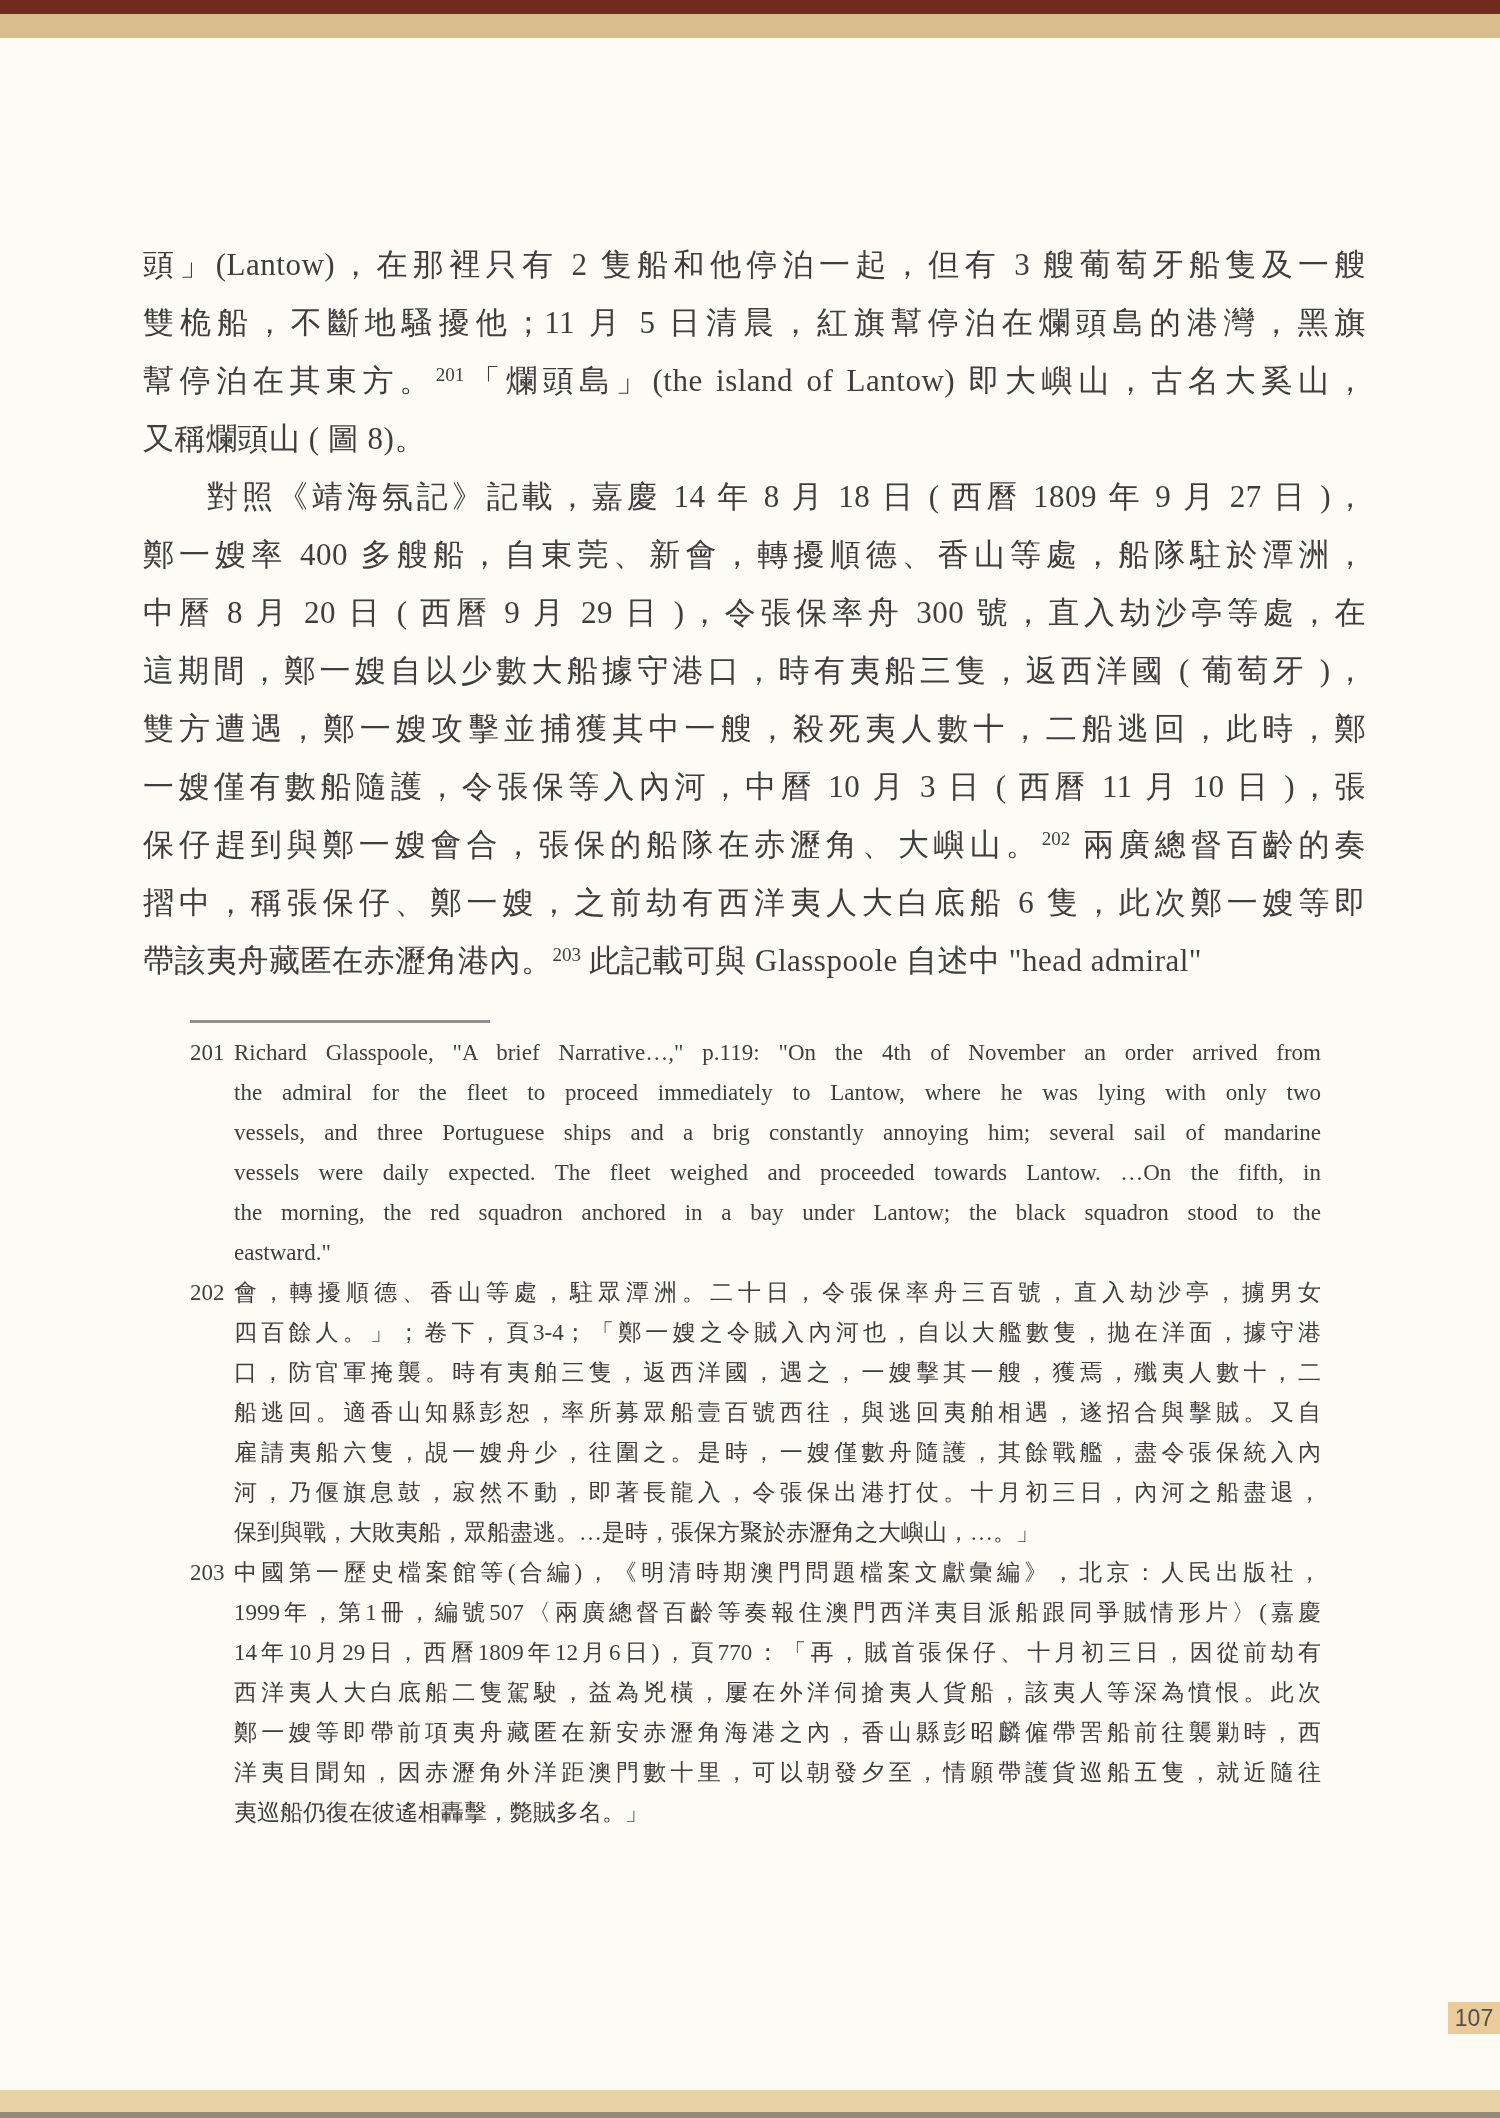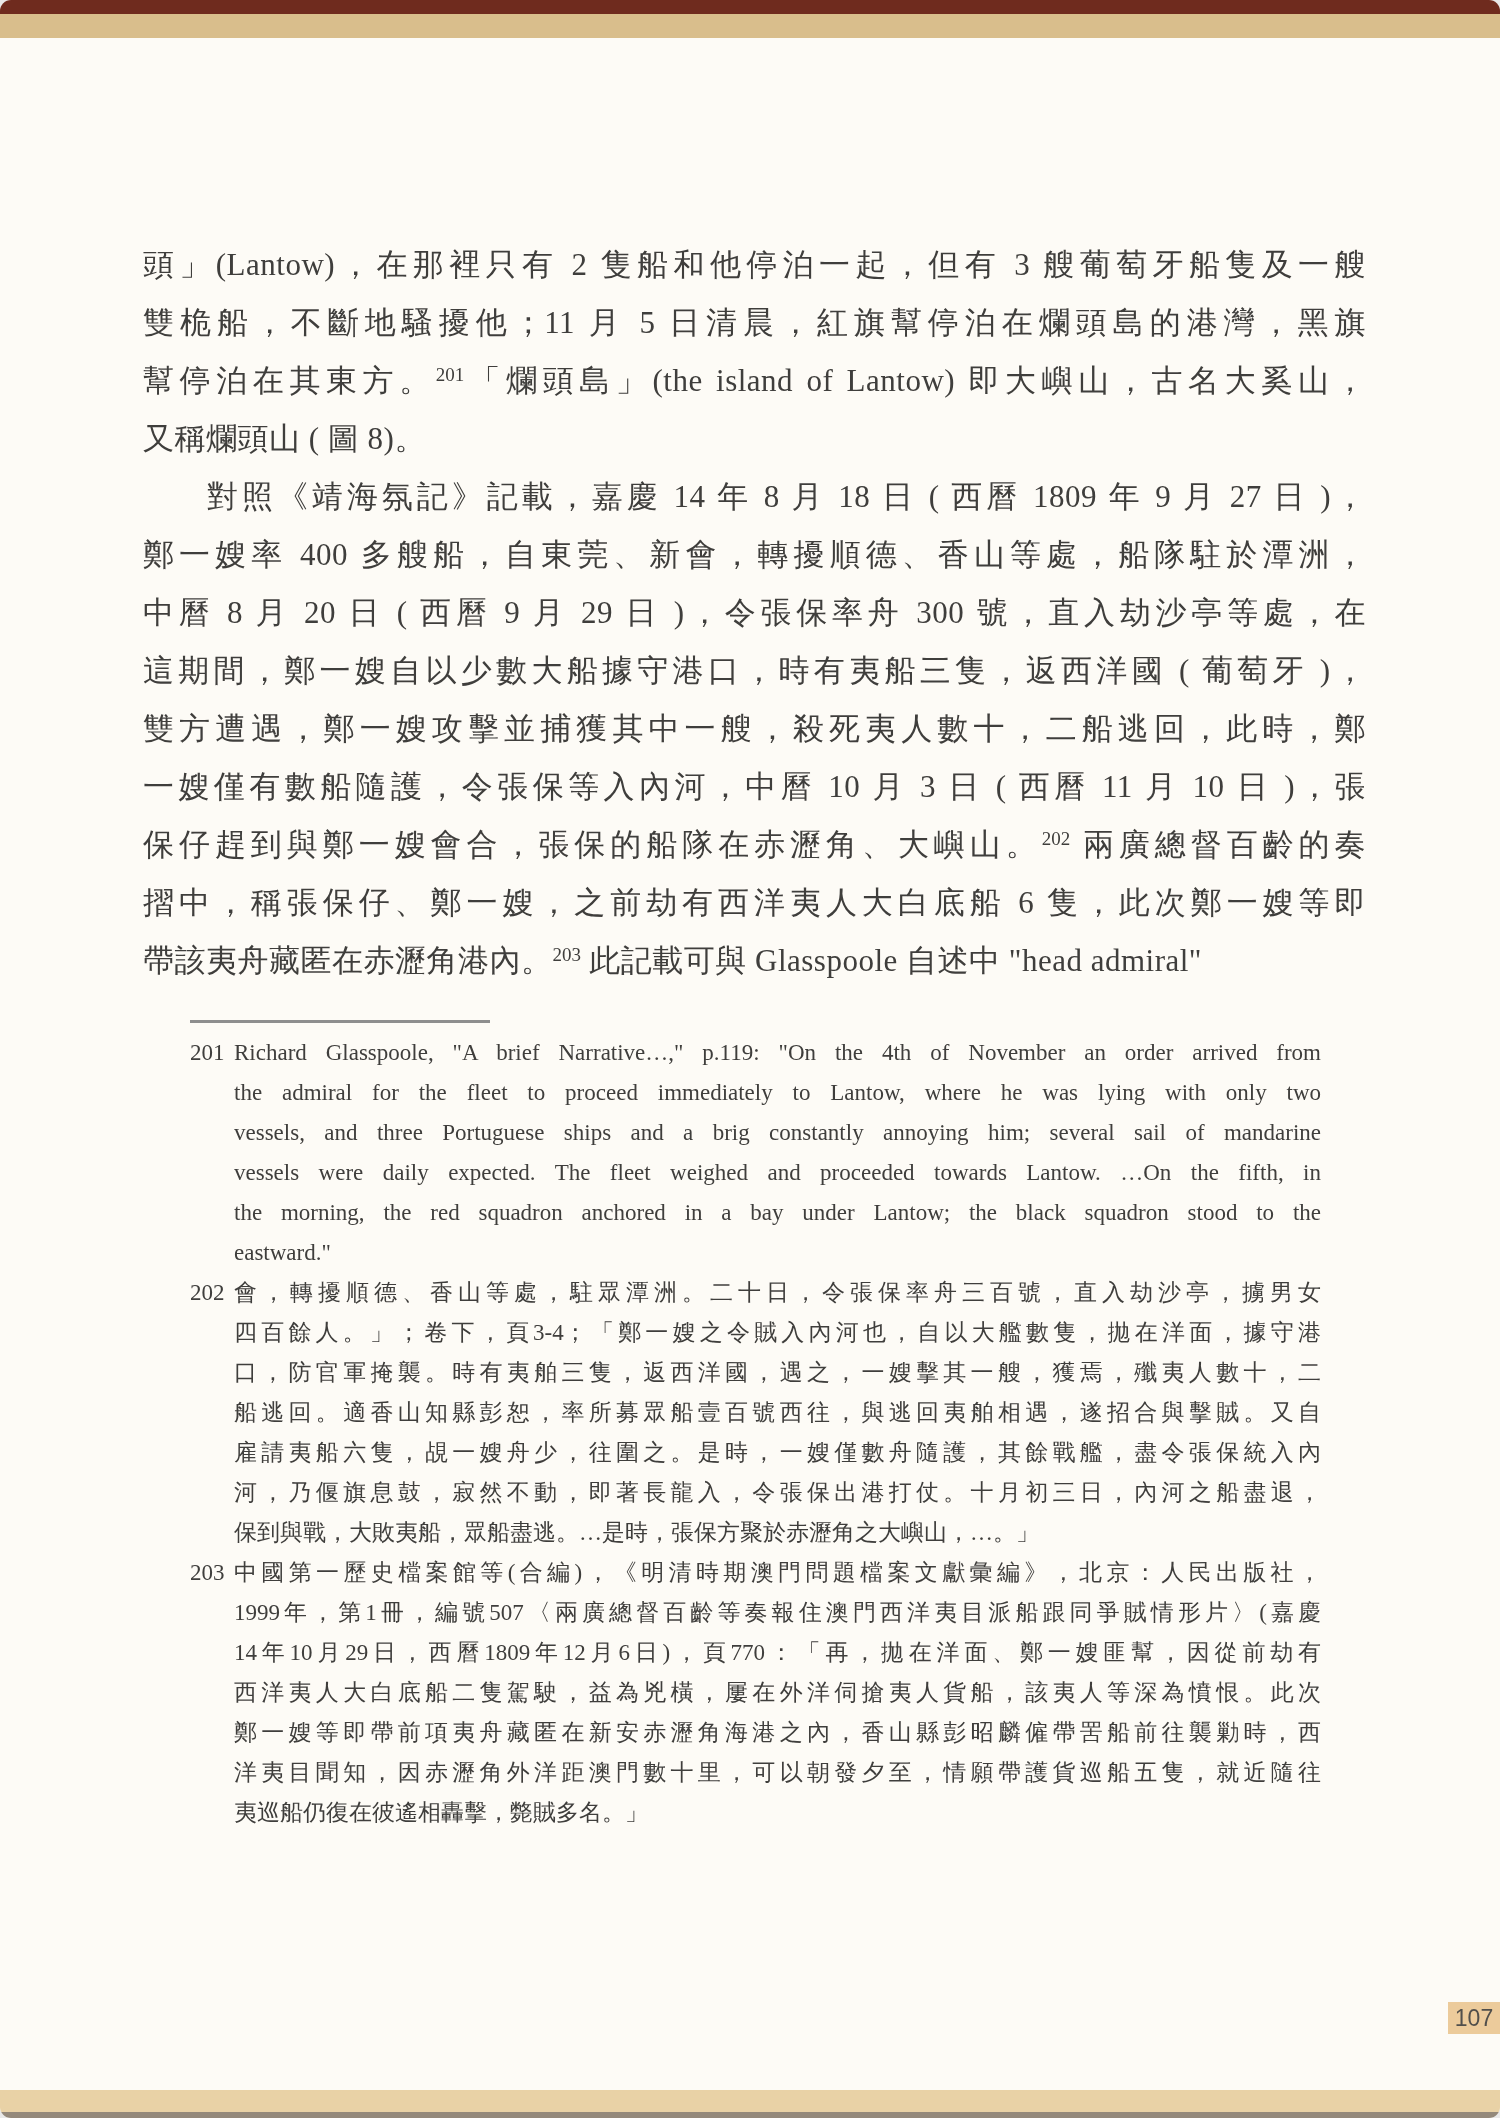"頭」(Lantow)，在那裡只有 2 隻船和他停泊一起，但有 3" #sheet { border-radius: 11px -> none }
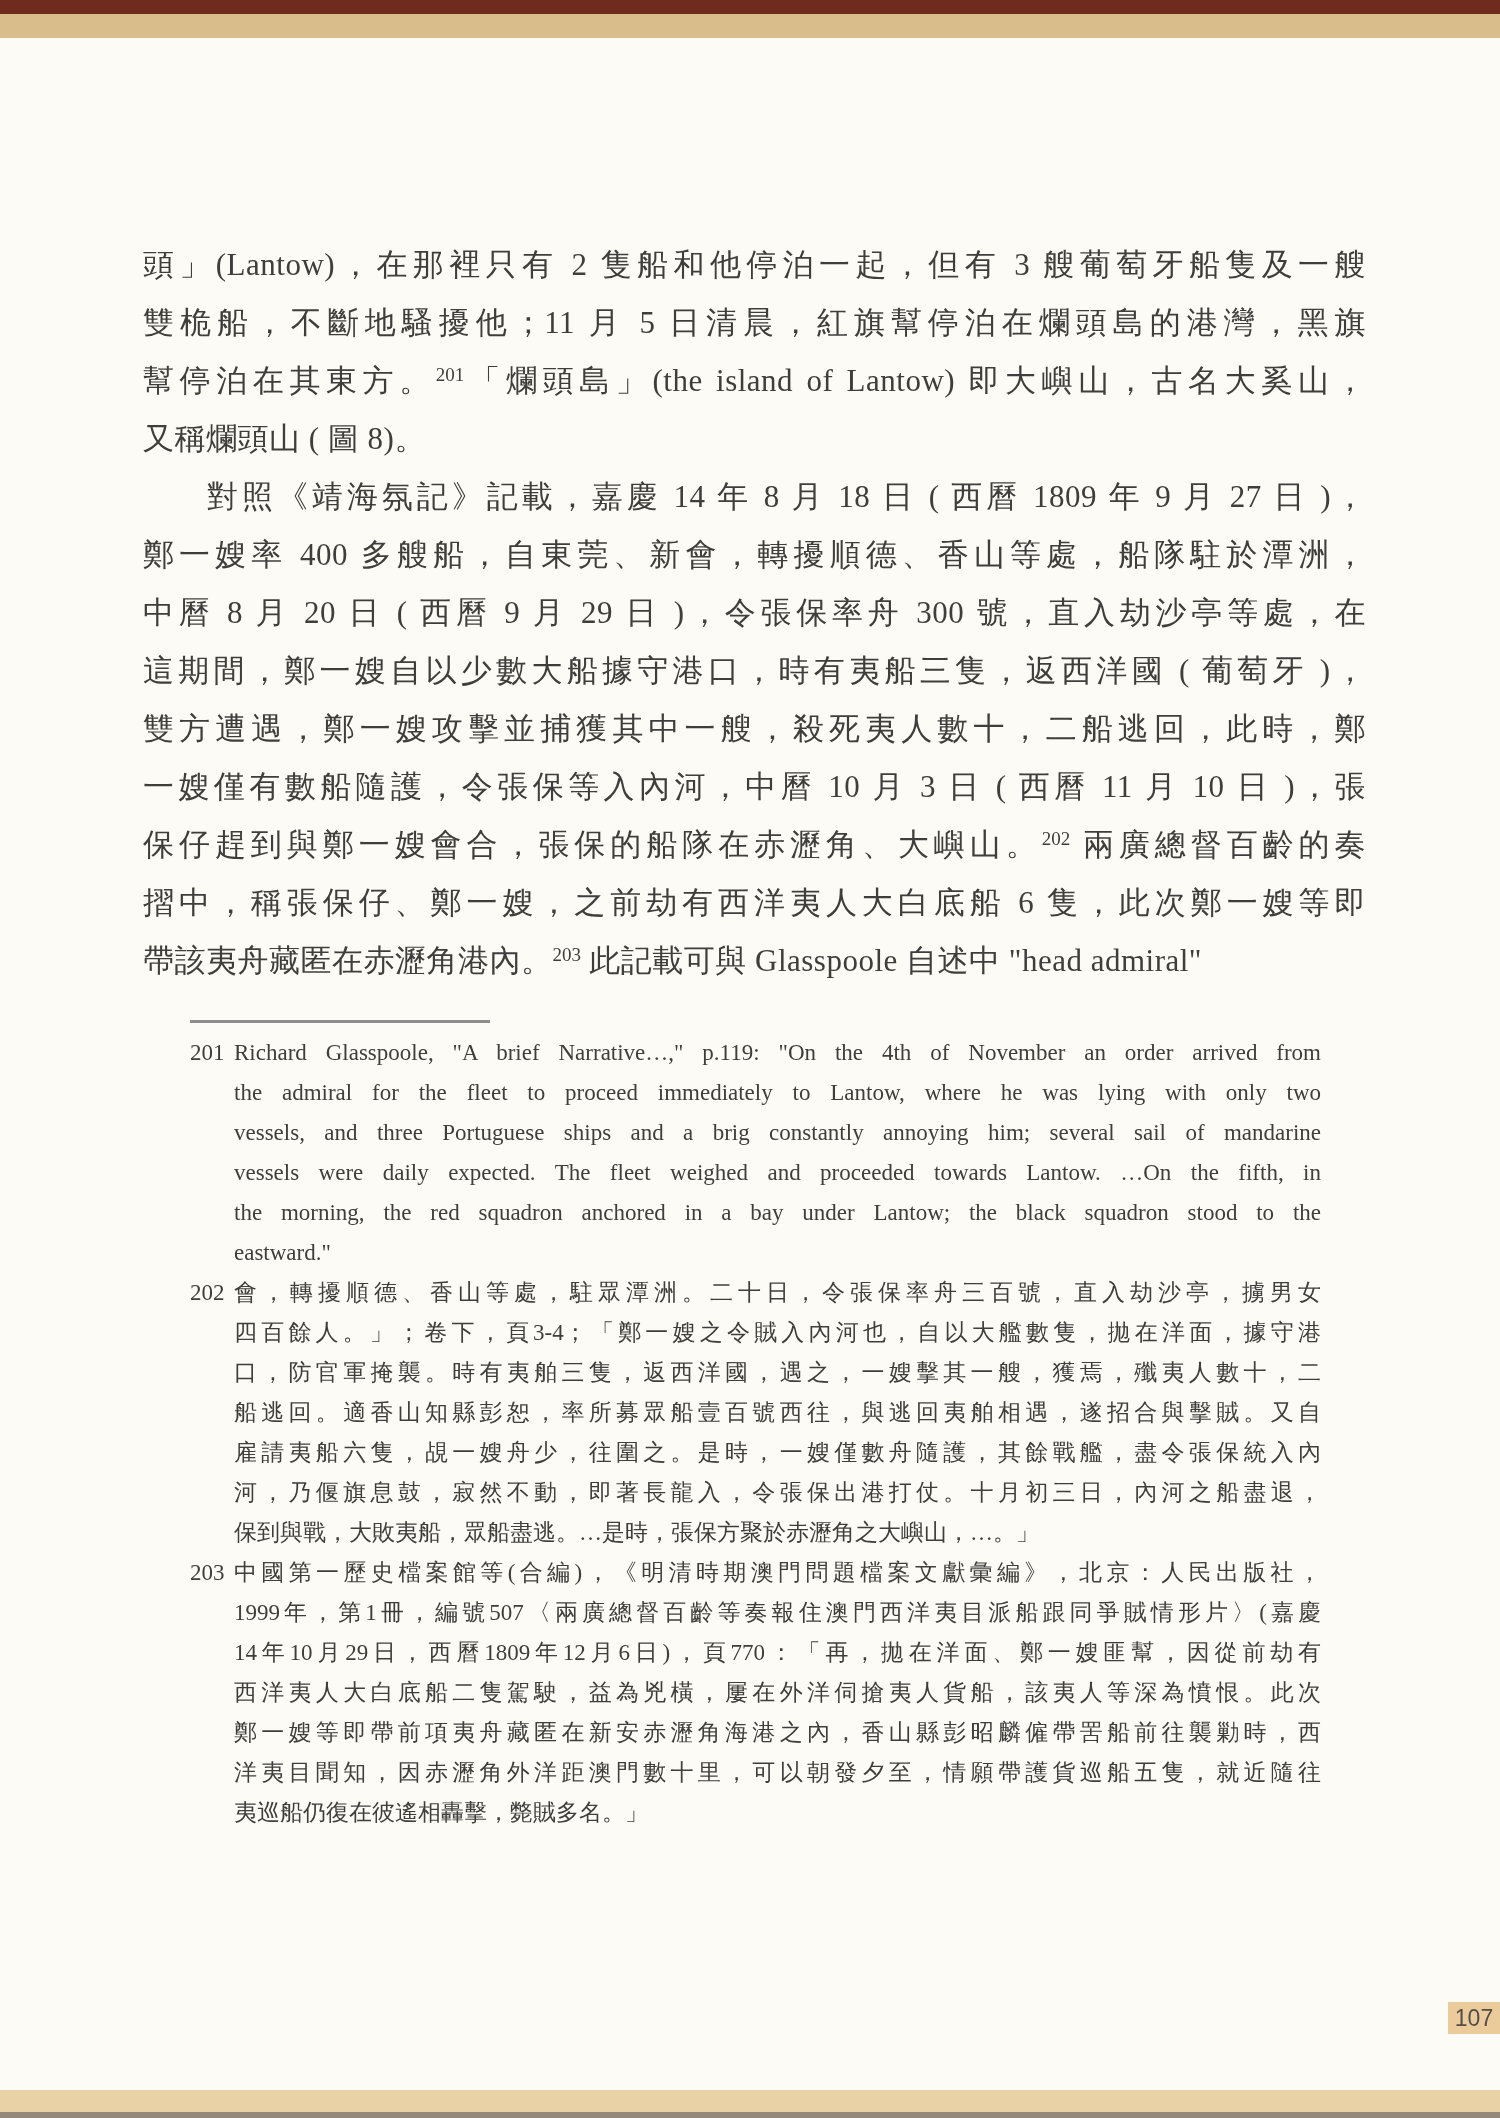"14年10月29日，西曆1809年12月6日)，頁770：「再，拋在洋面、鄭一嫂" div.fl { text: 拋在洋面、鄭一嫂匪幫 -> 賊首張保仔、十月初三日 }
